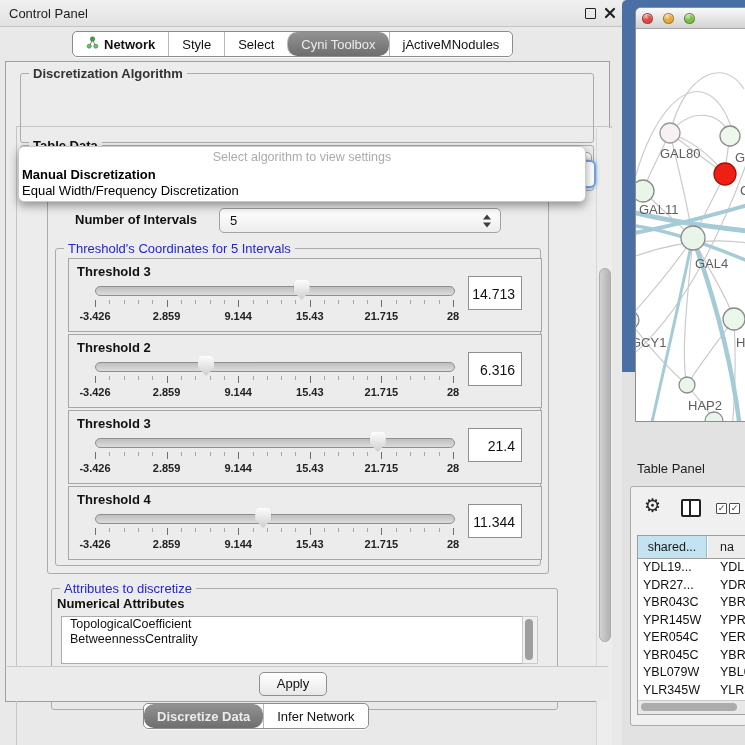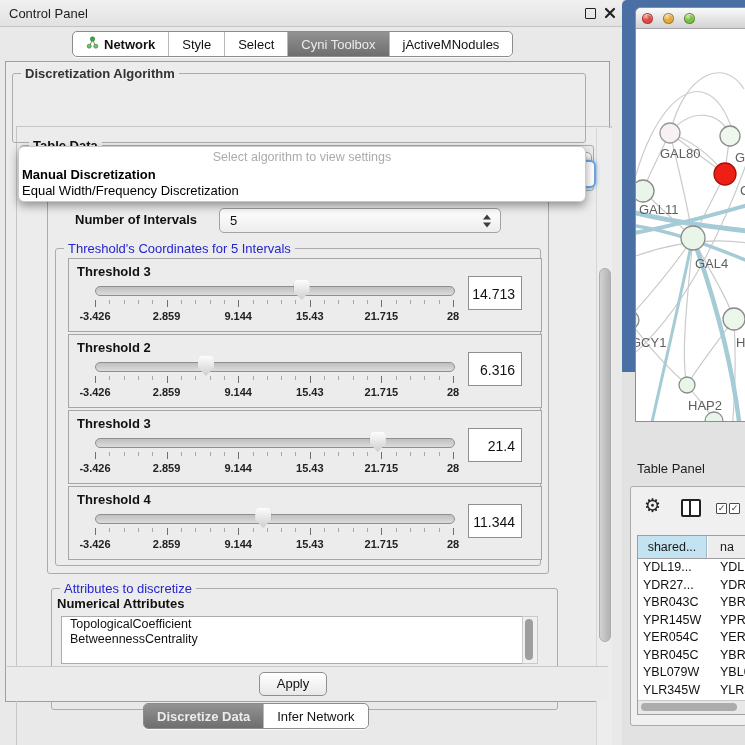"Cyni Toolbox" .seg-tab.sel { border-radius: none -> 10px }
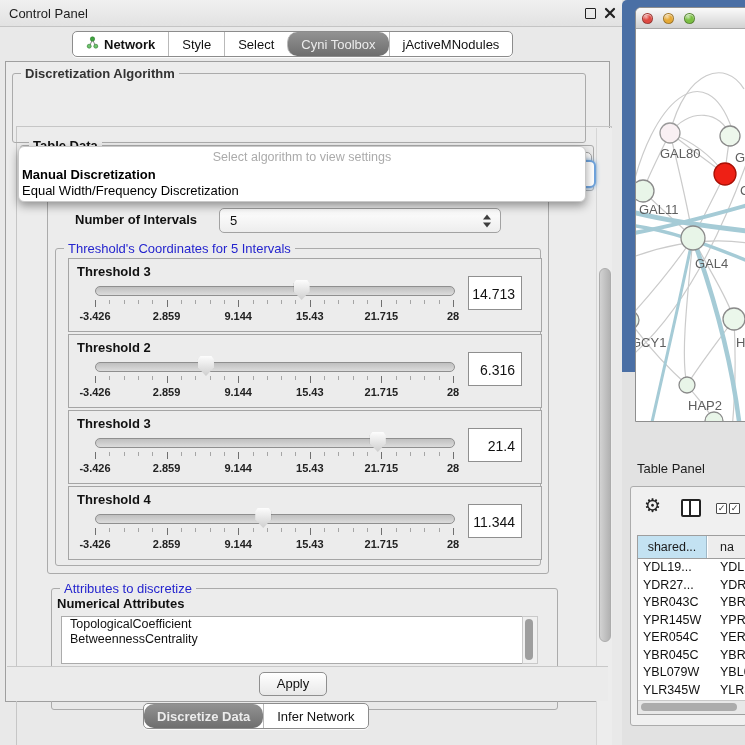"Discretization Algorithm" div.abs { left: 6px -> 14px }
